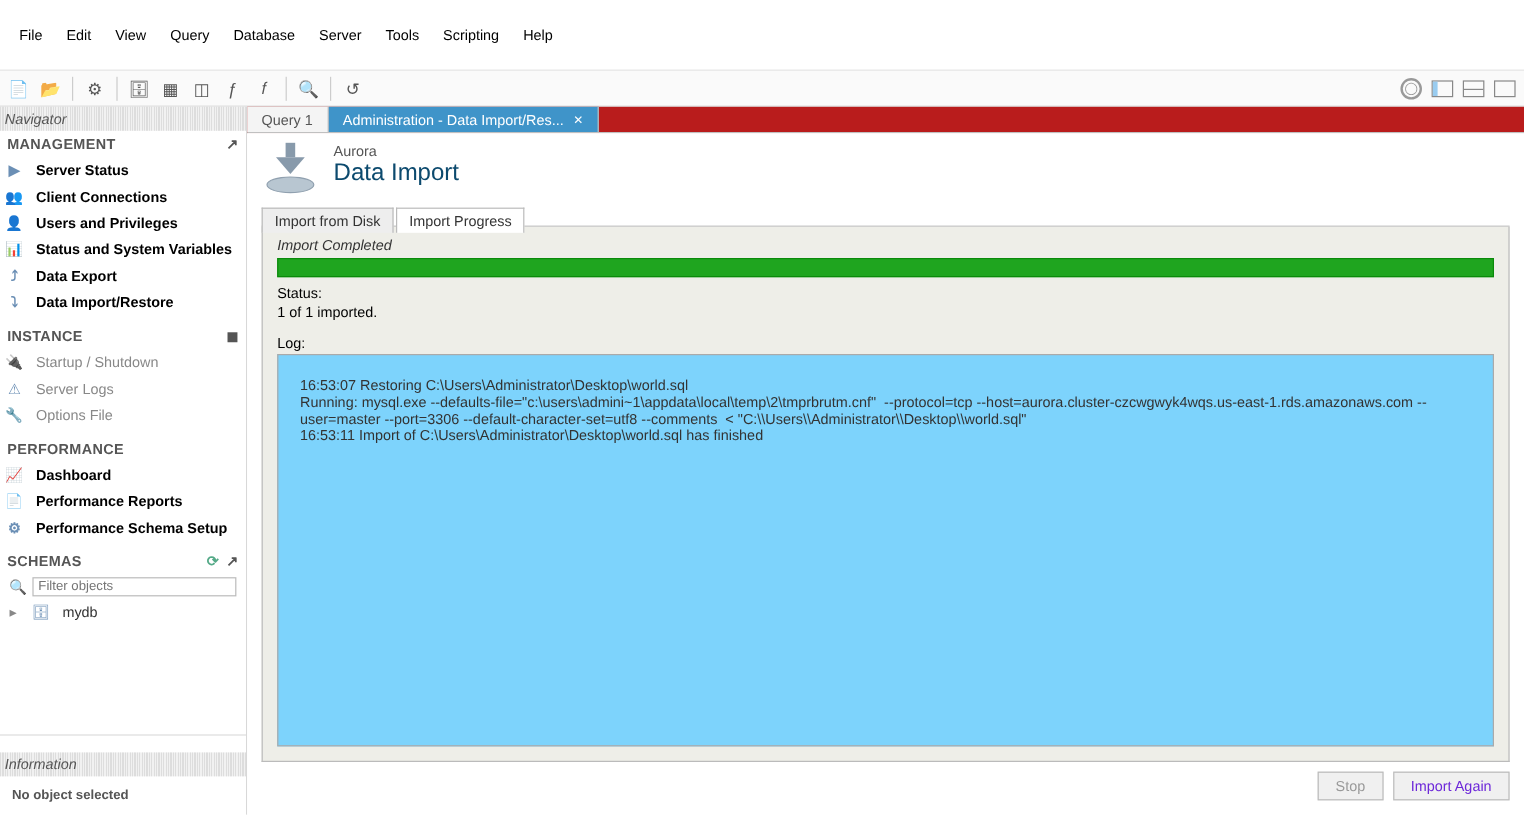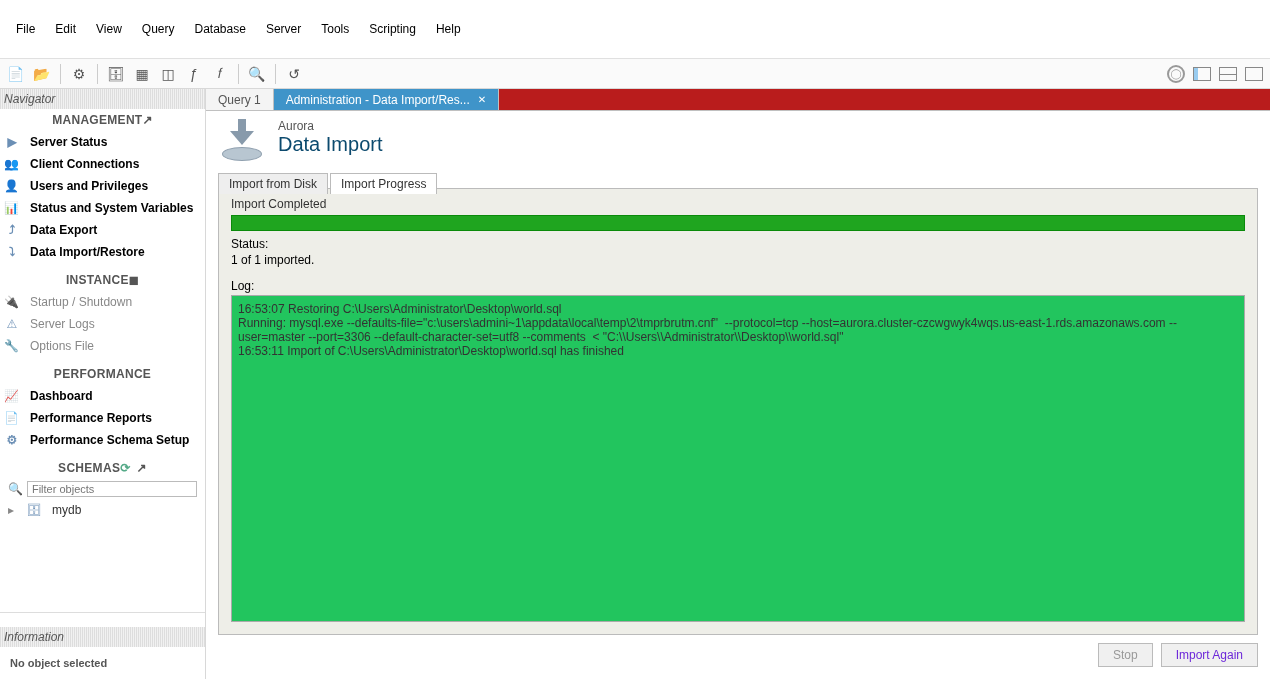"MANAGEMENT" .section-header { justify-content: center -> space-between }
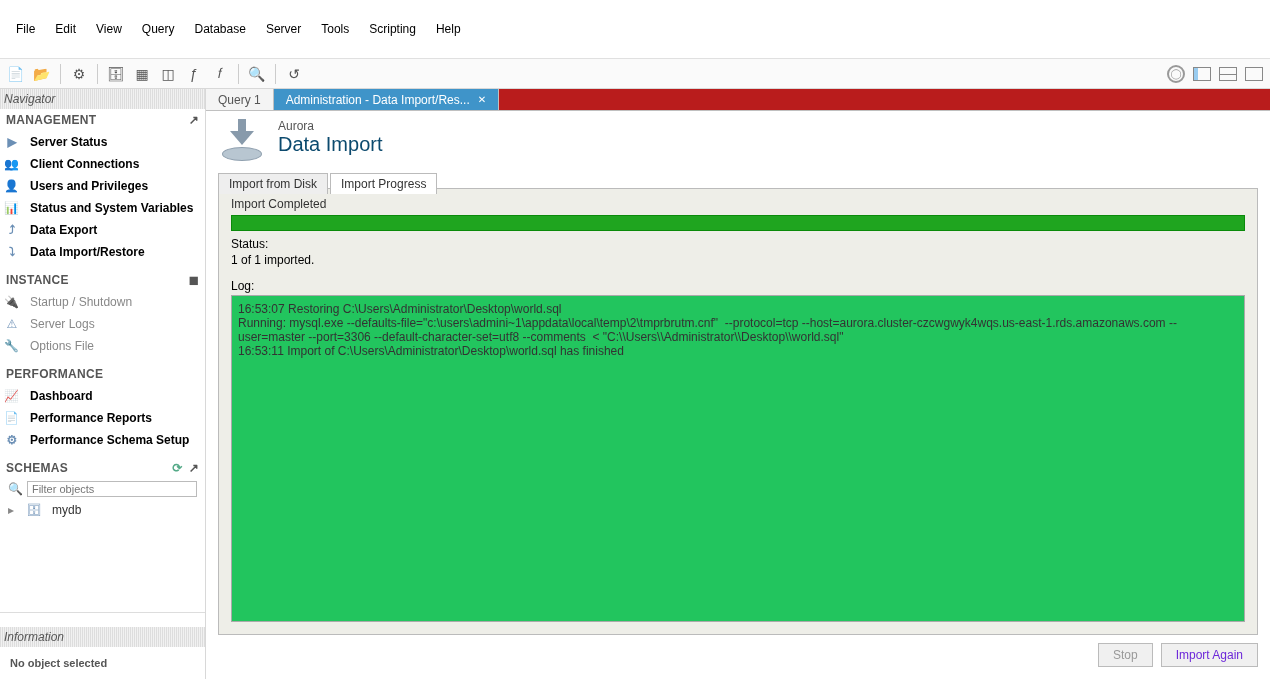"Import Completed" .status-label { font-style: none -> italic }
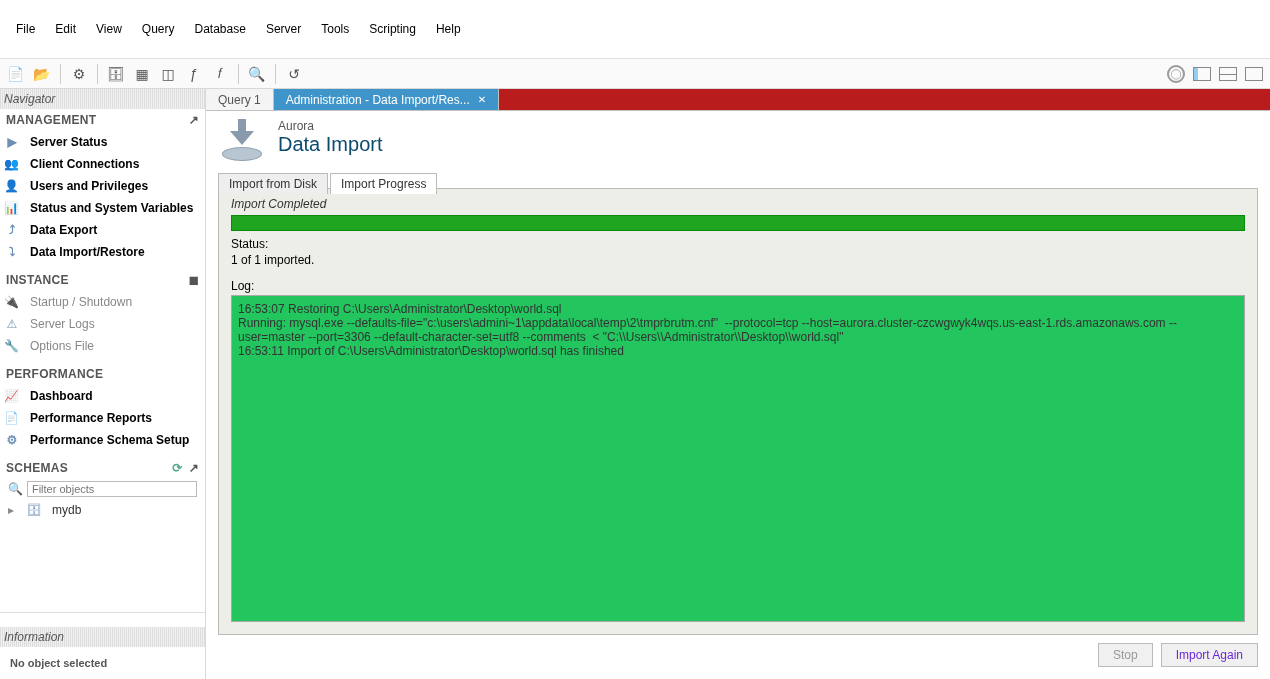"16:53:07 Restoring" .log-box { background: #22c55e -> #7dd3fc; padding: 6px -> 18px }
